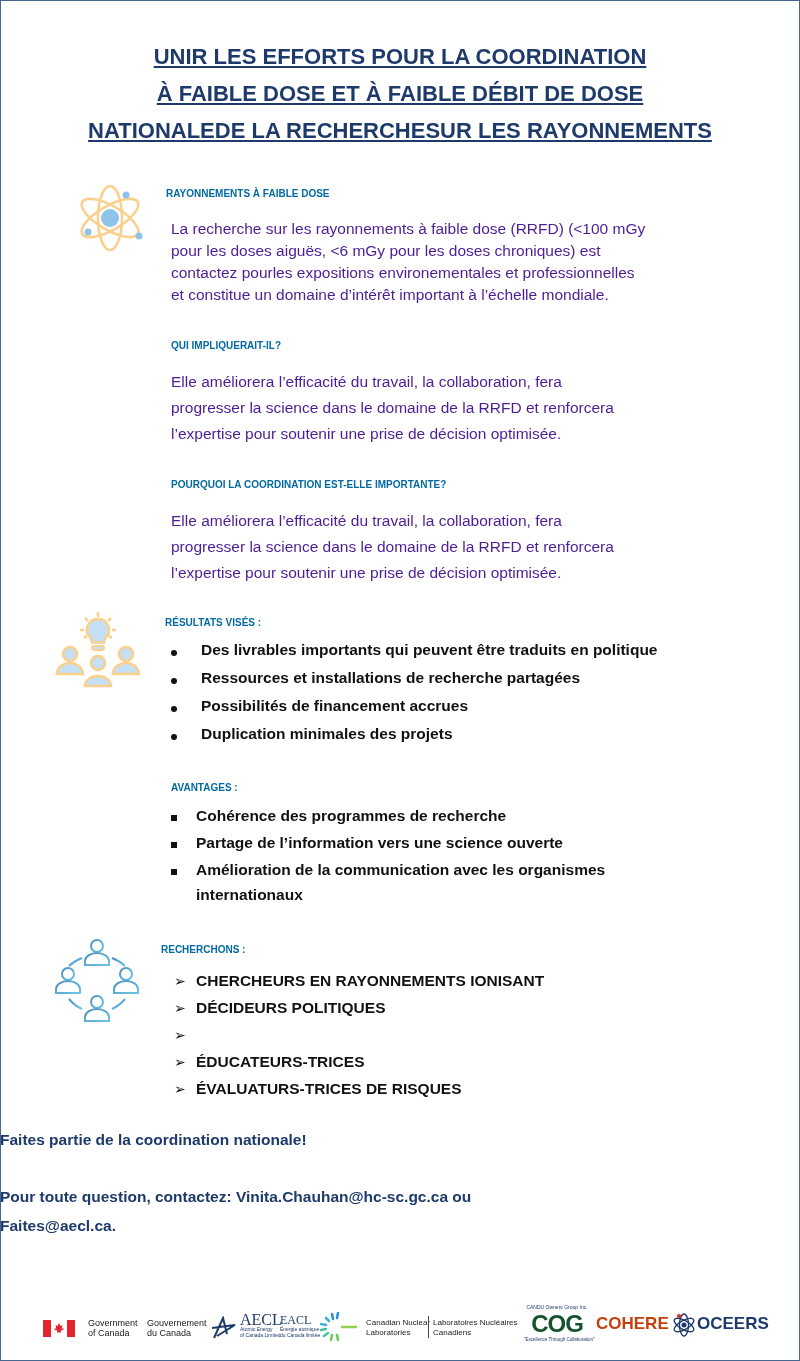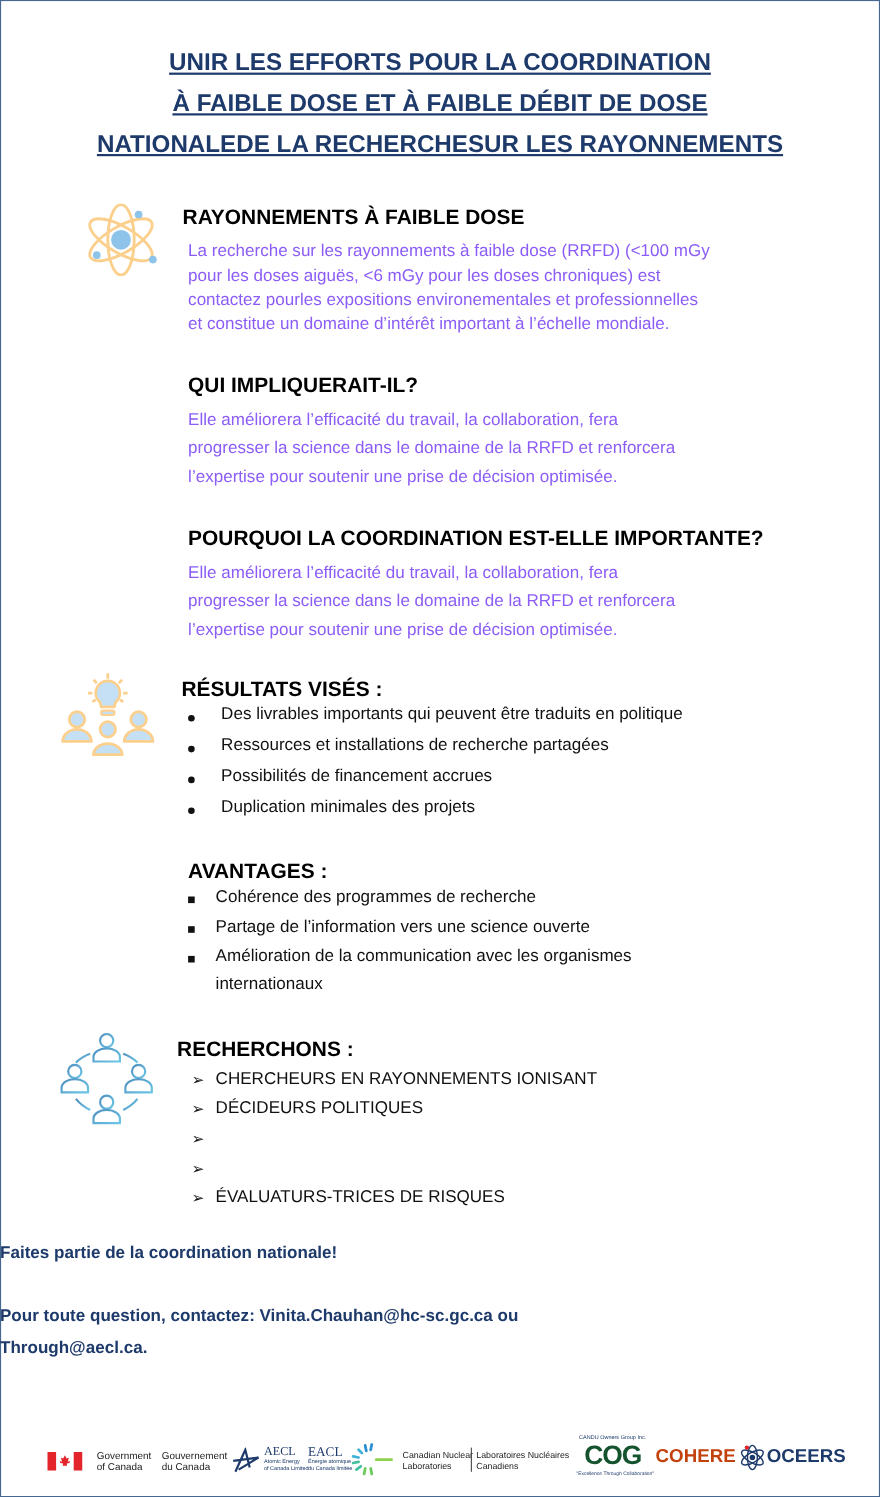"RAYONNEMENTS À FAIBLE DOSE" .heading { color: #000000 -> #0369a1; font-size: 19px -> 10px }
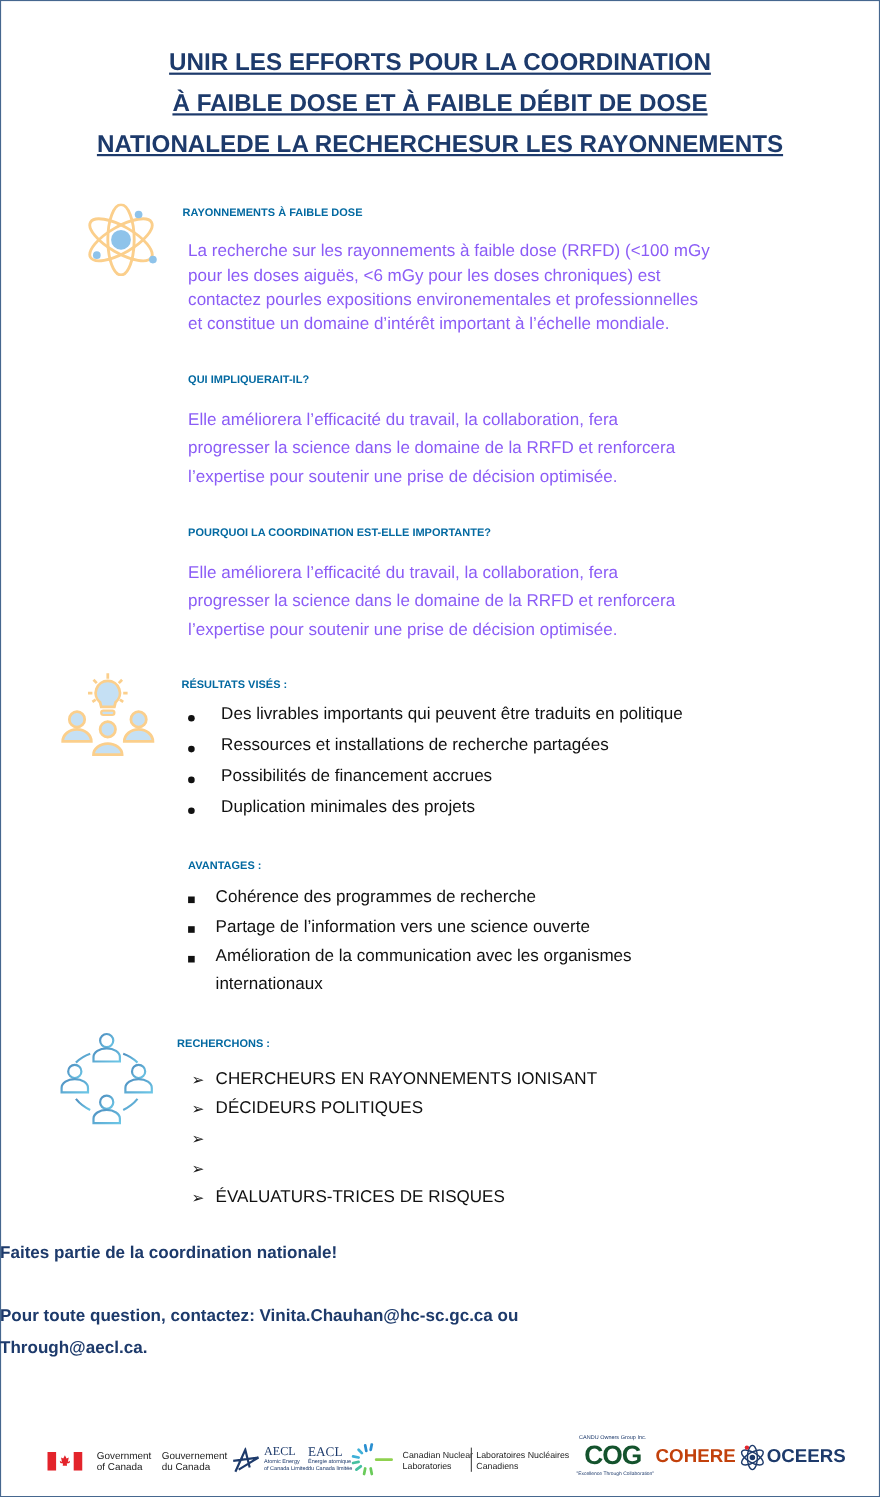"La recherche sur les rayonnements" .para { color: #8b5cf6 -> #4c1d95 }
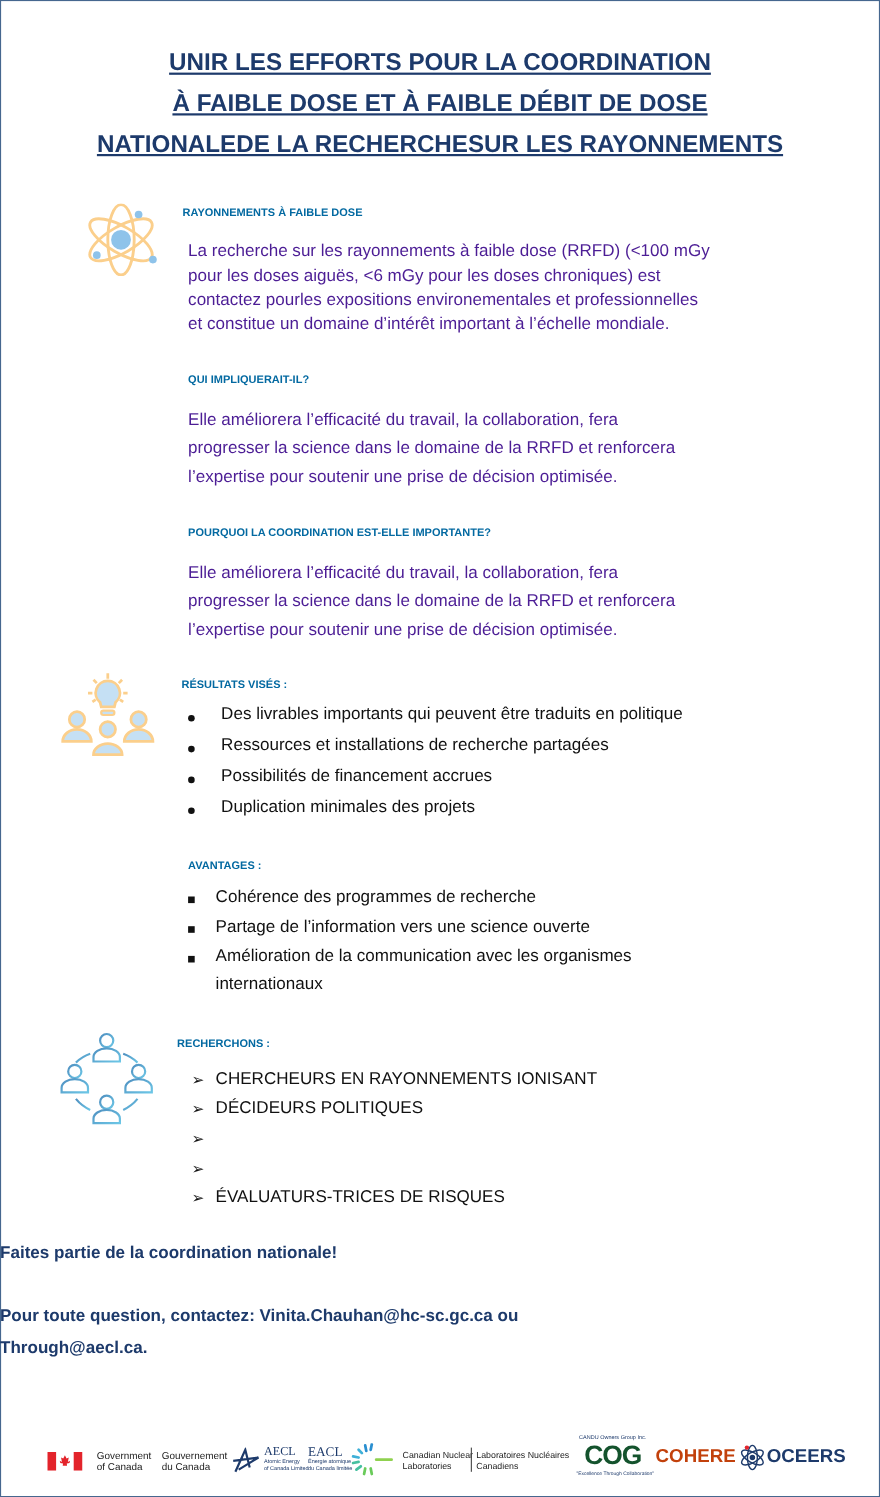"Des livrables importants qui peuvent" .list li { font-weight: none -> bold }
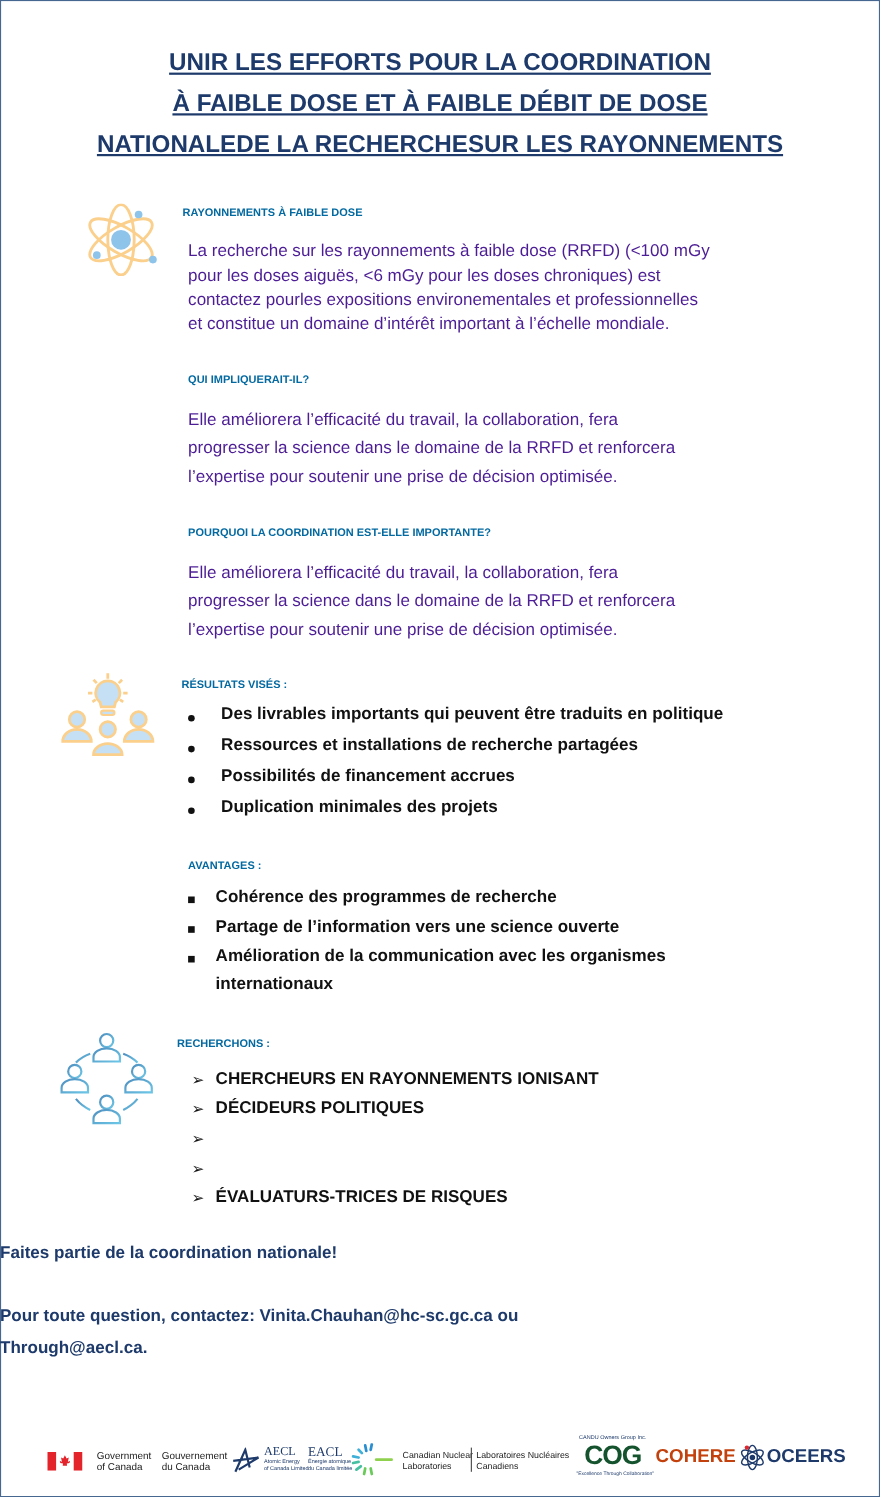"ÉDUCATEURS-TRICES" span.txt { html: none -> <span>ÉDUCATEURS-TRICES</span> }
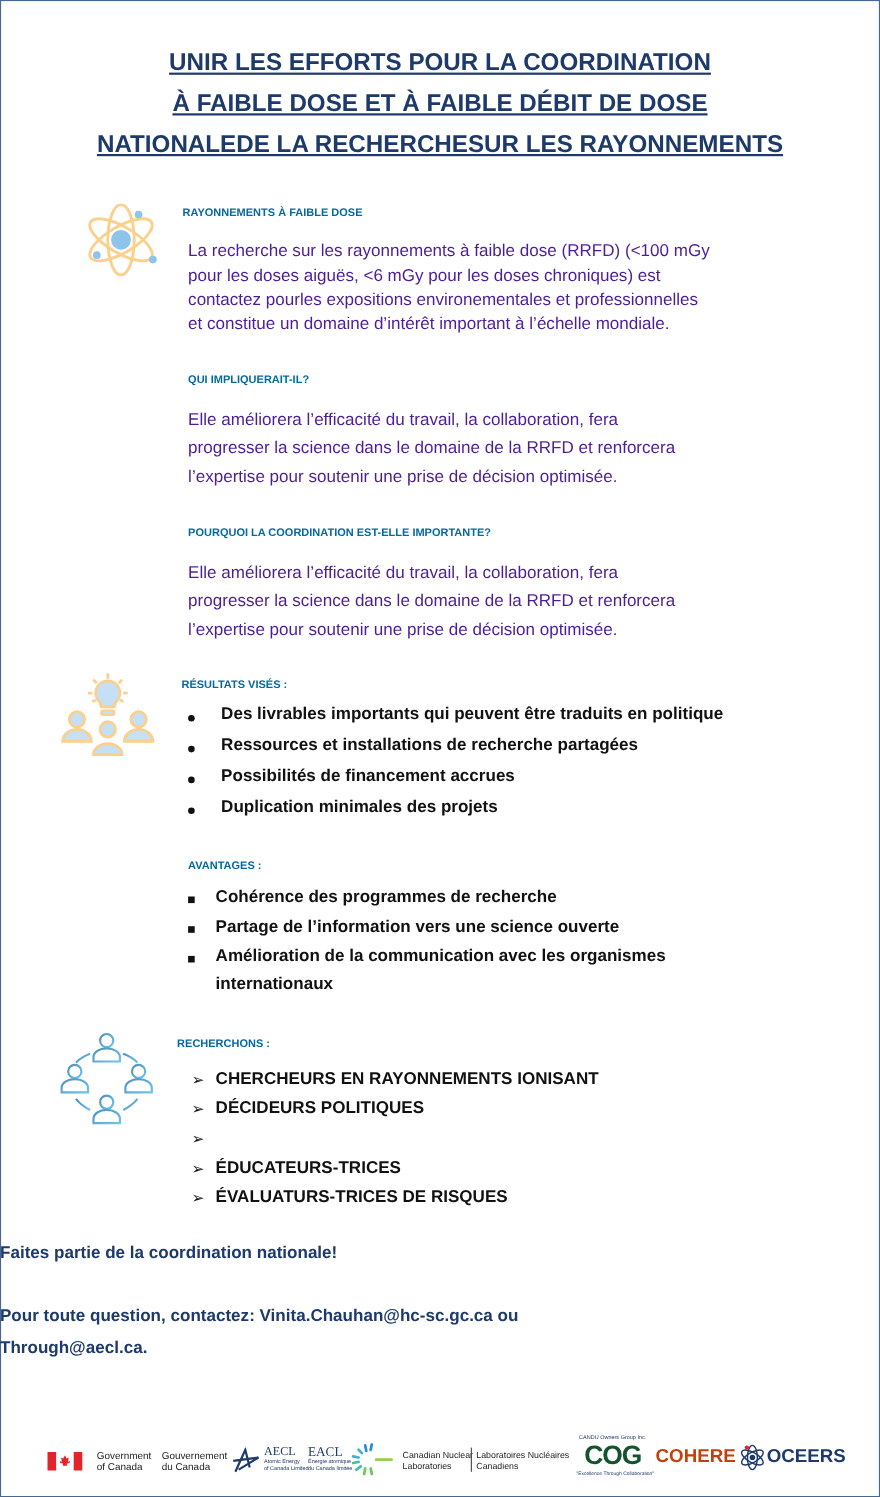"Through@aecl.ca." div.footer-line { text: Through@aecl.ca -> Faites@aecl.ca }
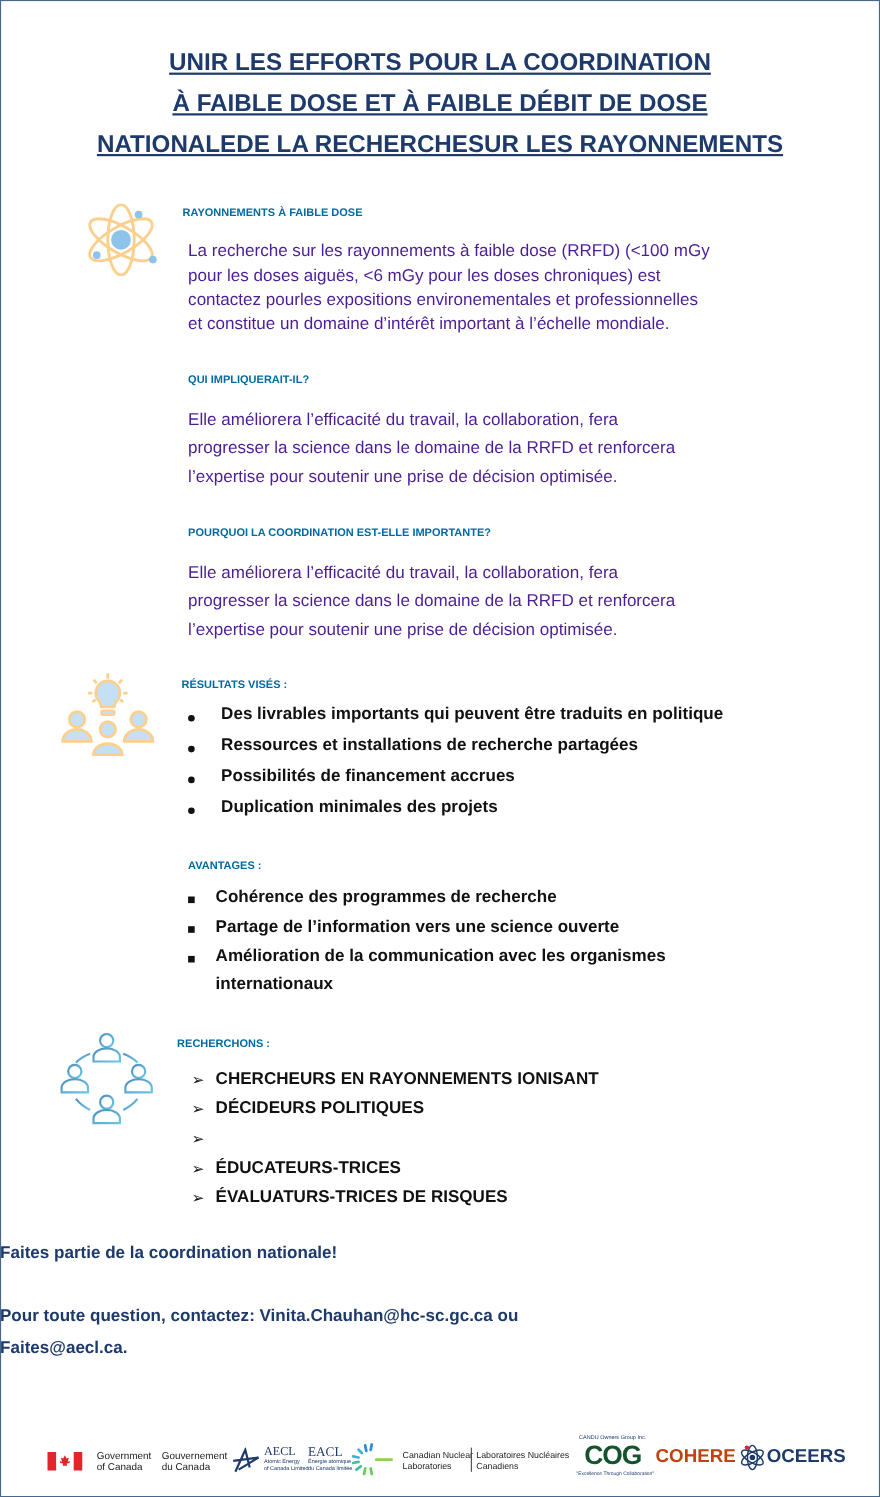"AECL" div { font-size: 11px -> 16px }
